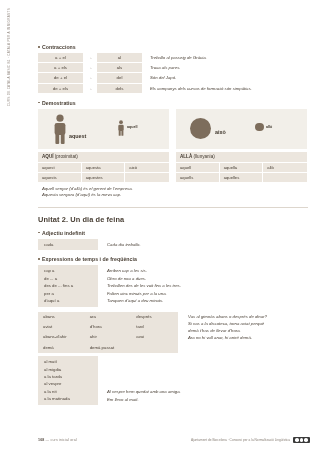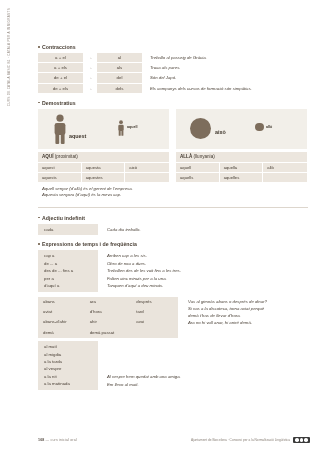"Unitat 2. Un dia de" div.unit-title { html: none -> <div>Unitat 2. Un dia de feina</div> }
